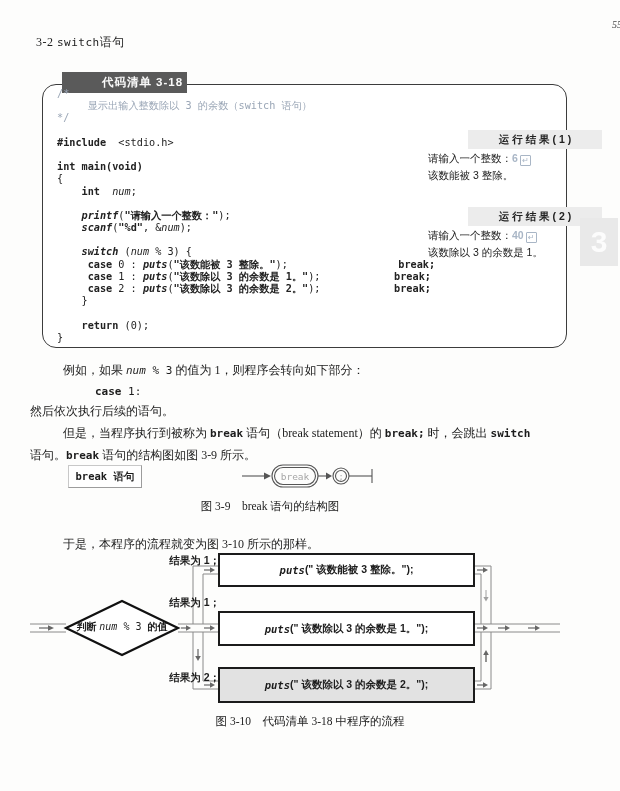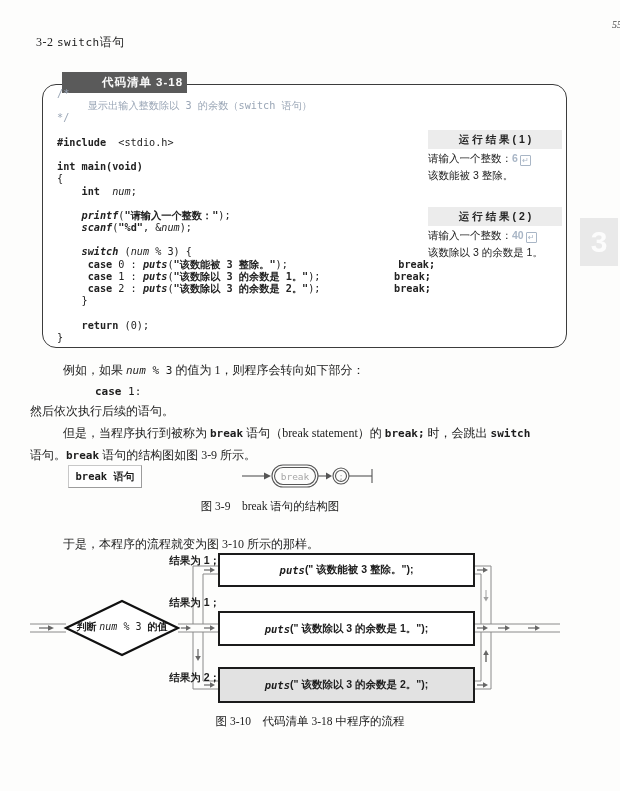"运 行 结 果 (" .res-title { margin-left: none -> 40px }
